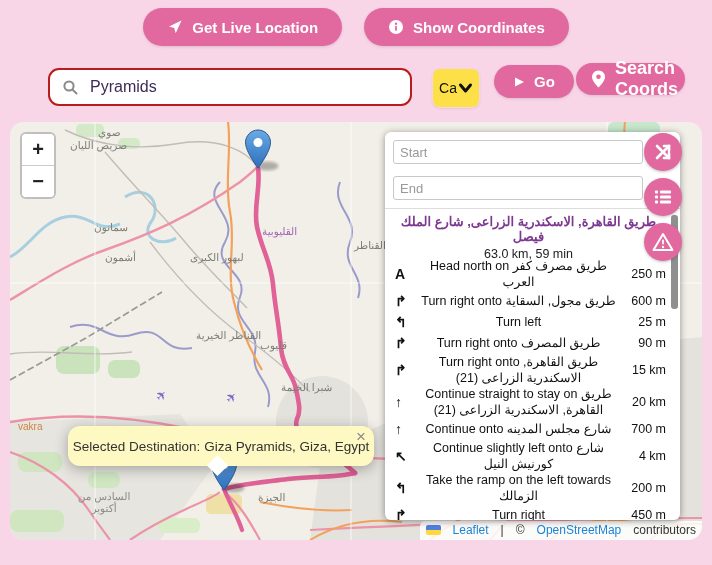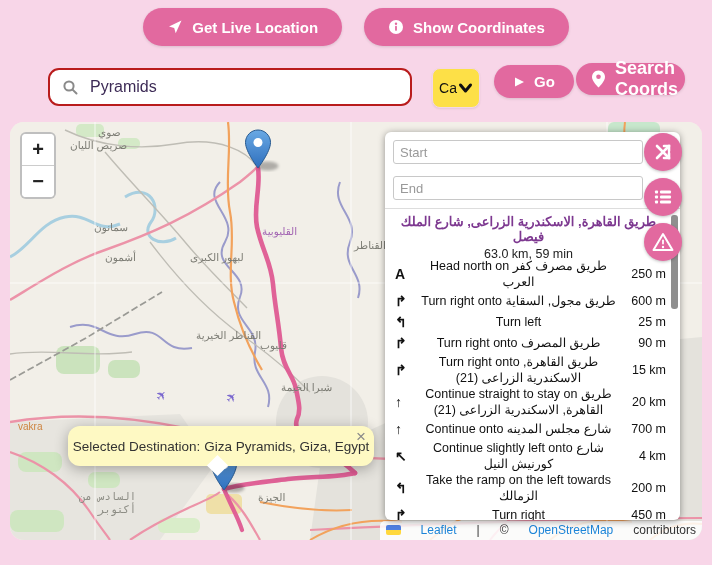"السادس من أكتوبر" .maplabel.gray2 { font-family: Liberation Mono, monospace -> none; text-align: right -> center }
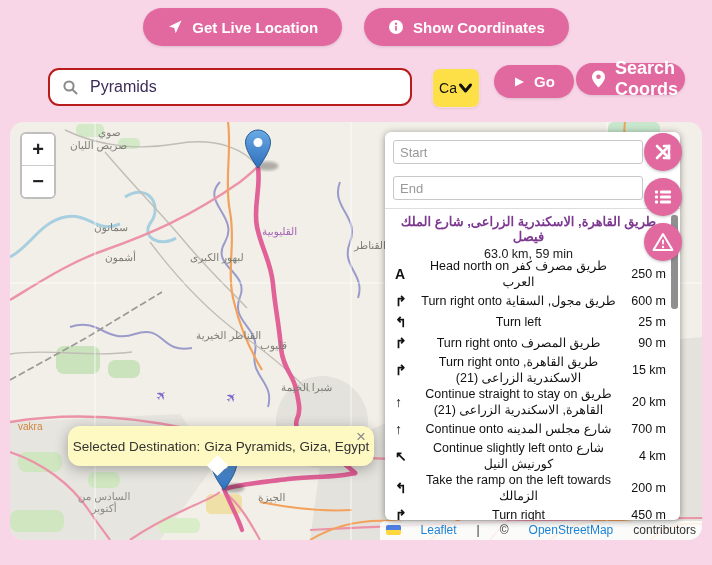"Leaflet" .attrib { gap: 20px -> 12px }
